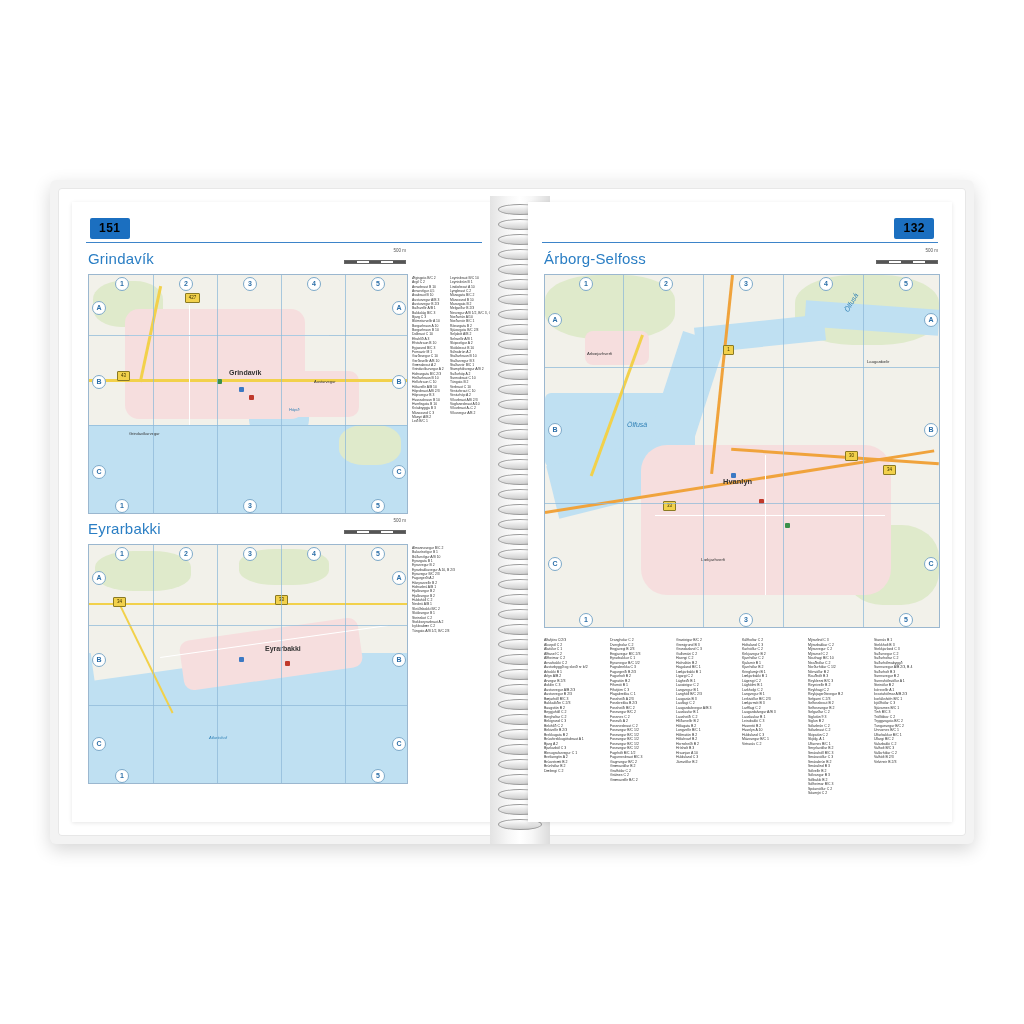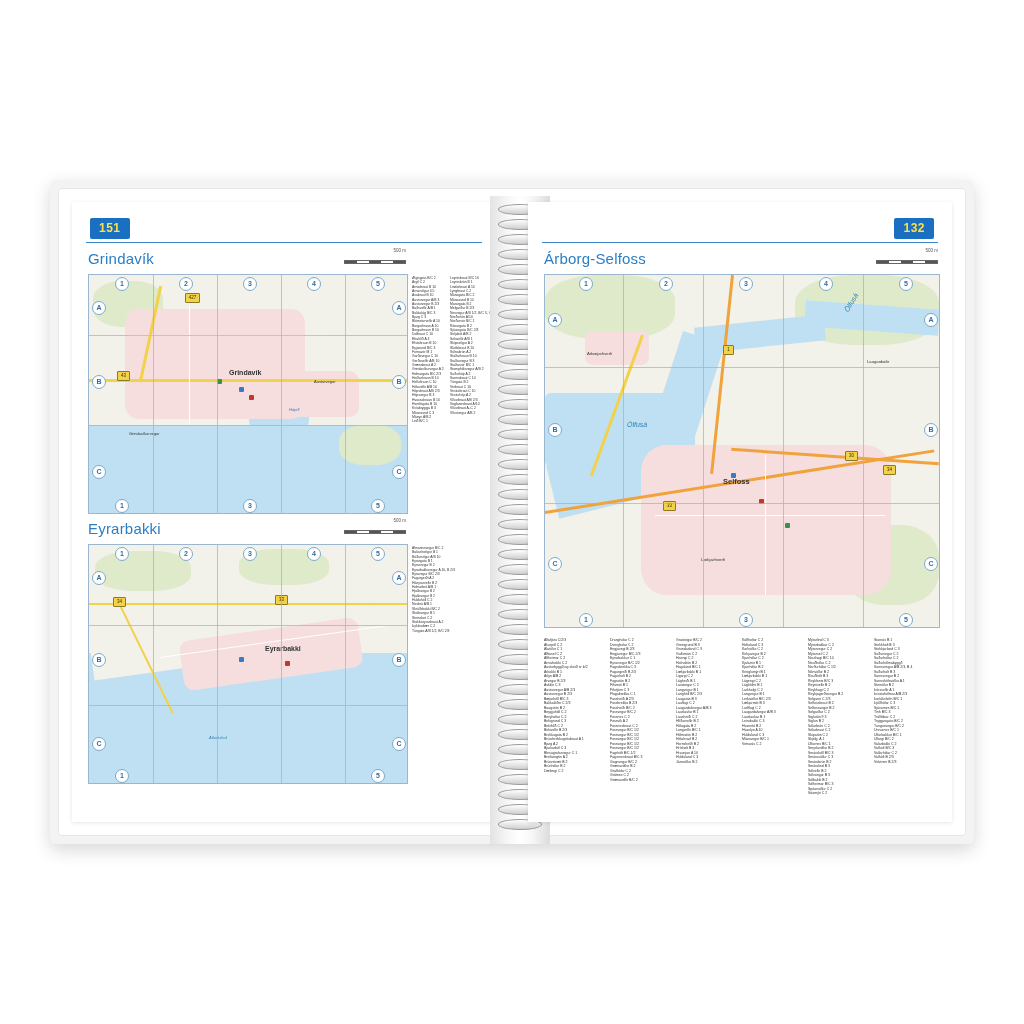"151" .pagenum { color: #fde047 -> #000000 }
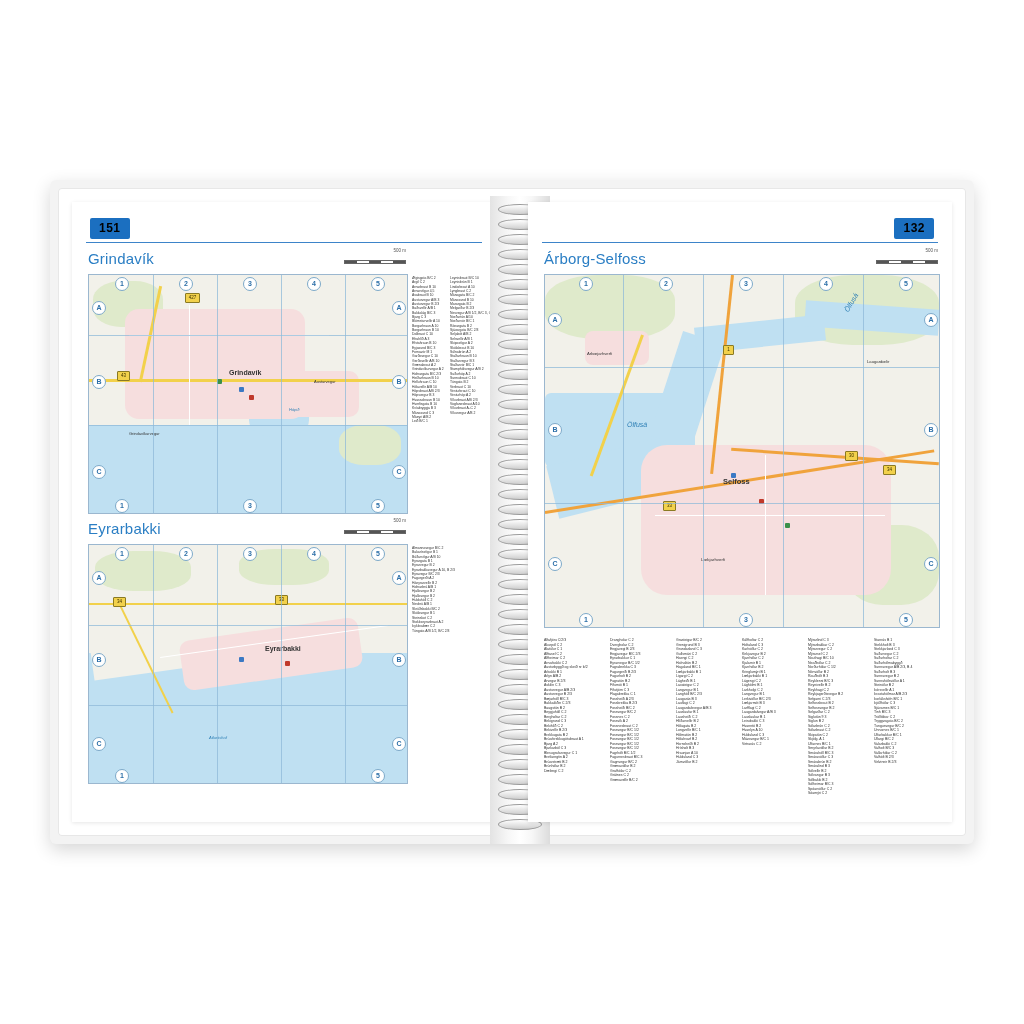"Selfoss" div.placelbl { text: Selfoss -> Hvanlyn }
